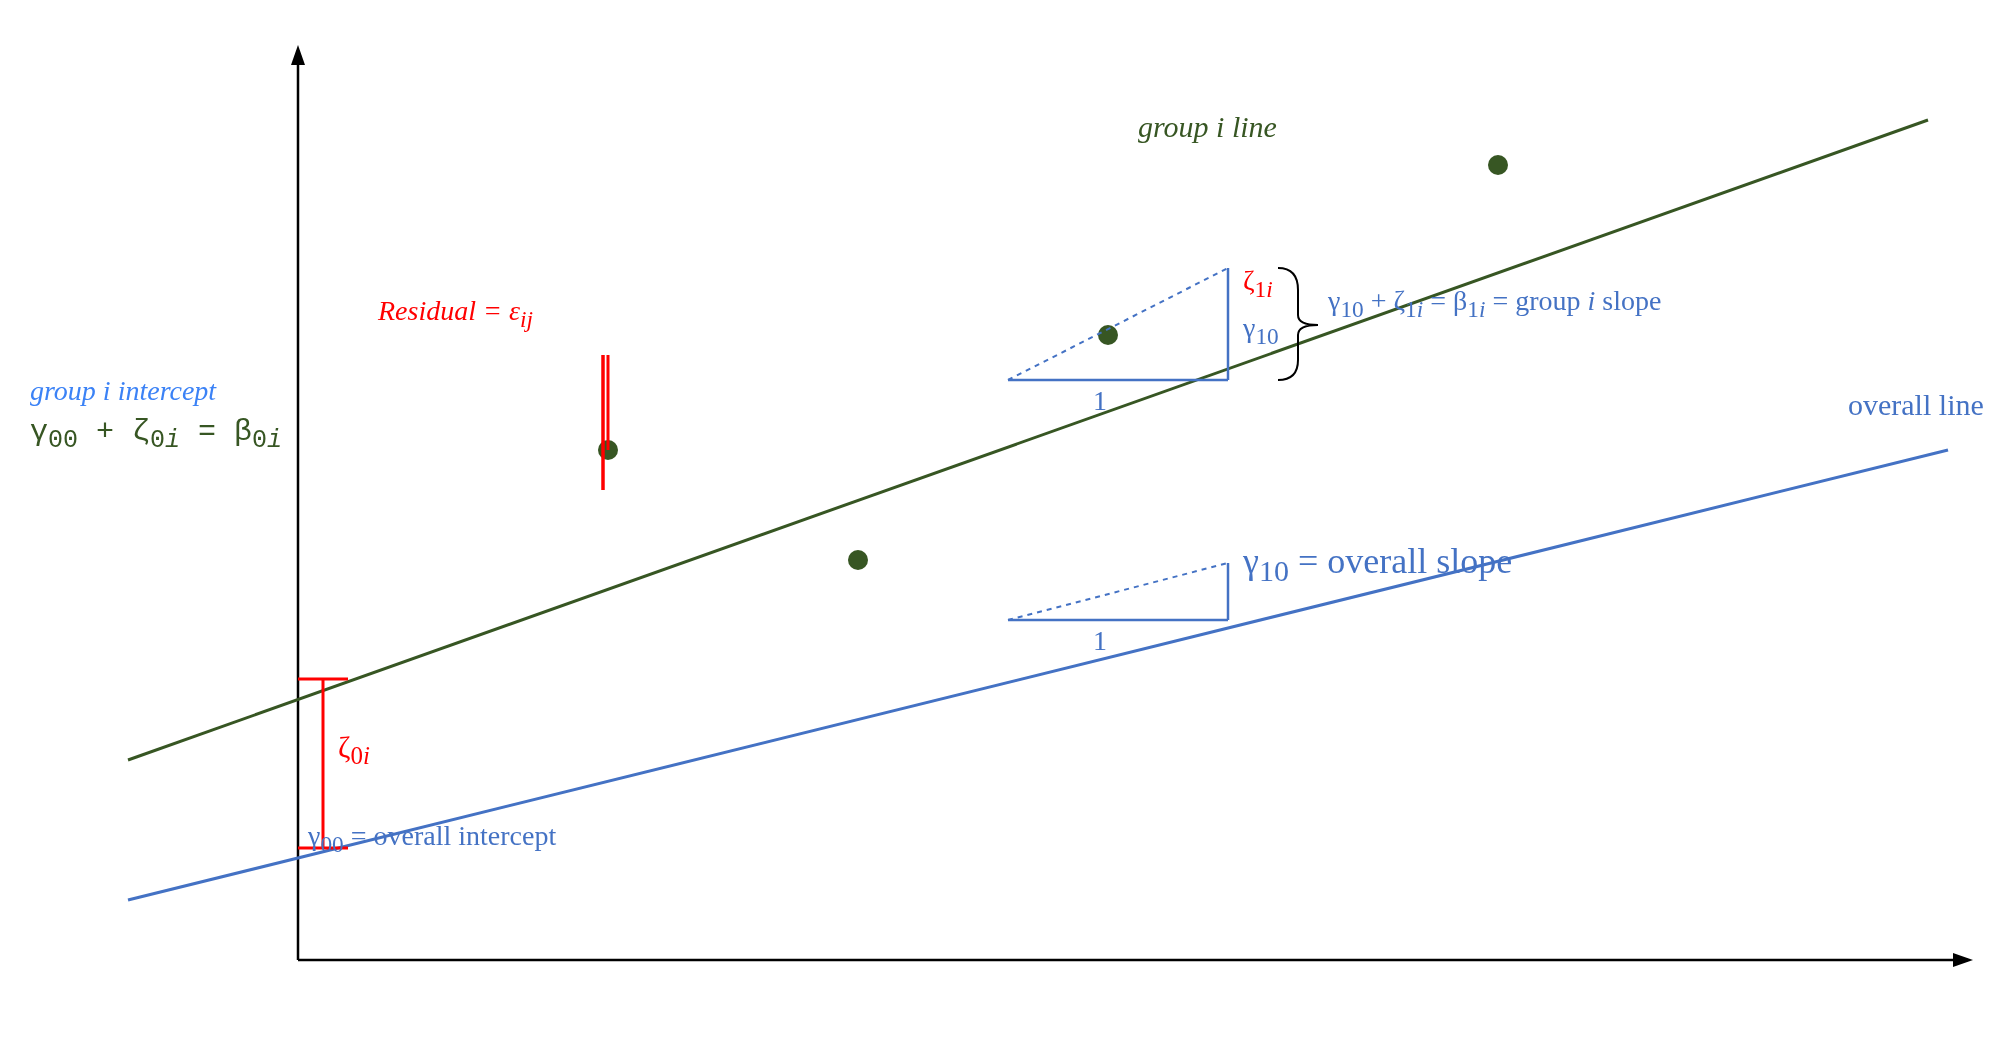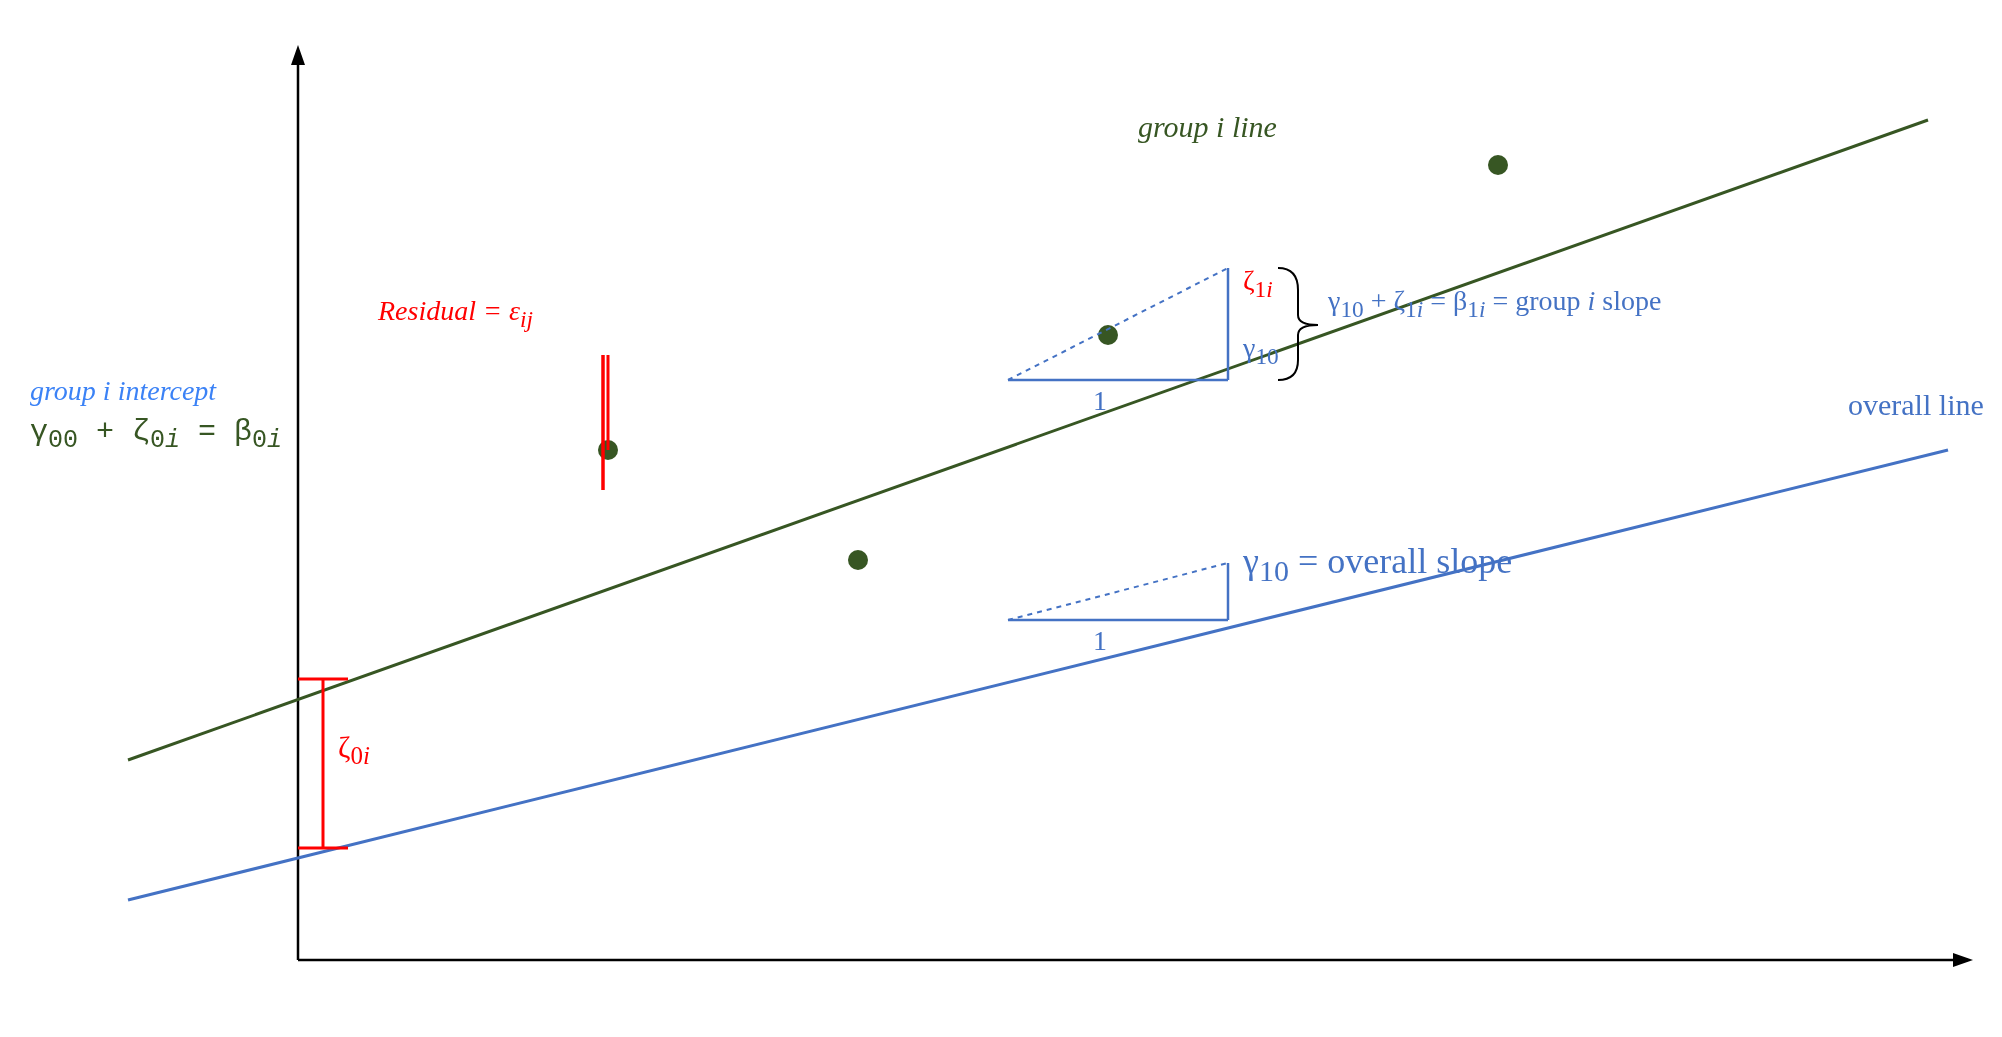"γ10" div { top: 332px -> 312px }
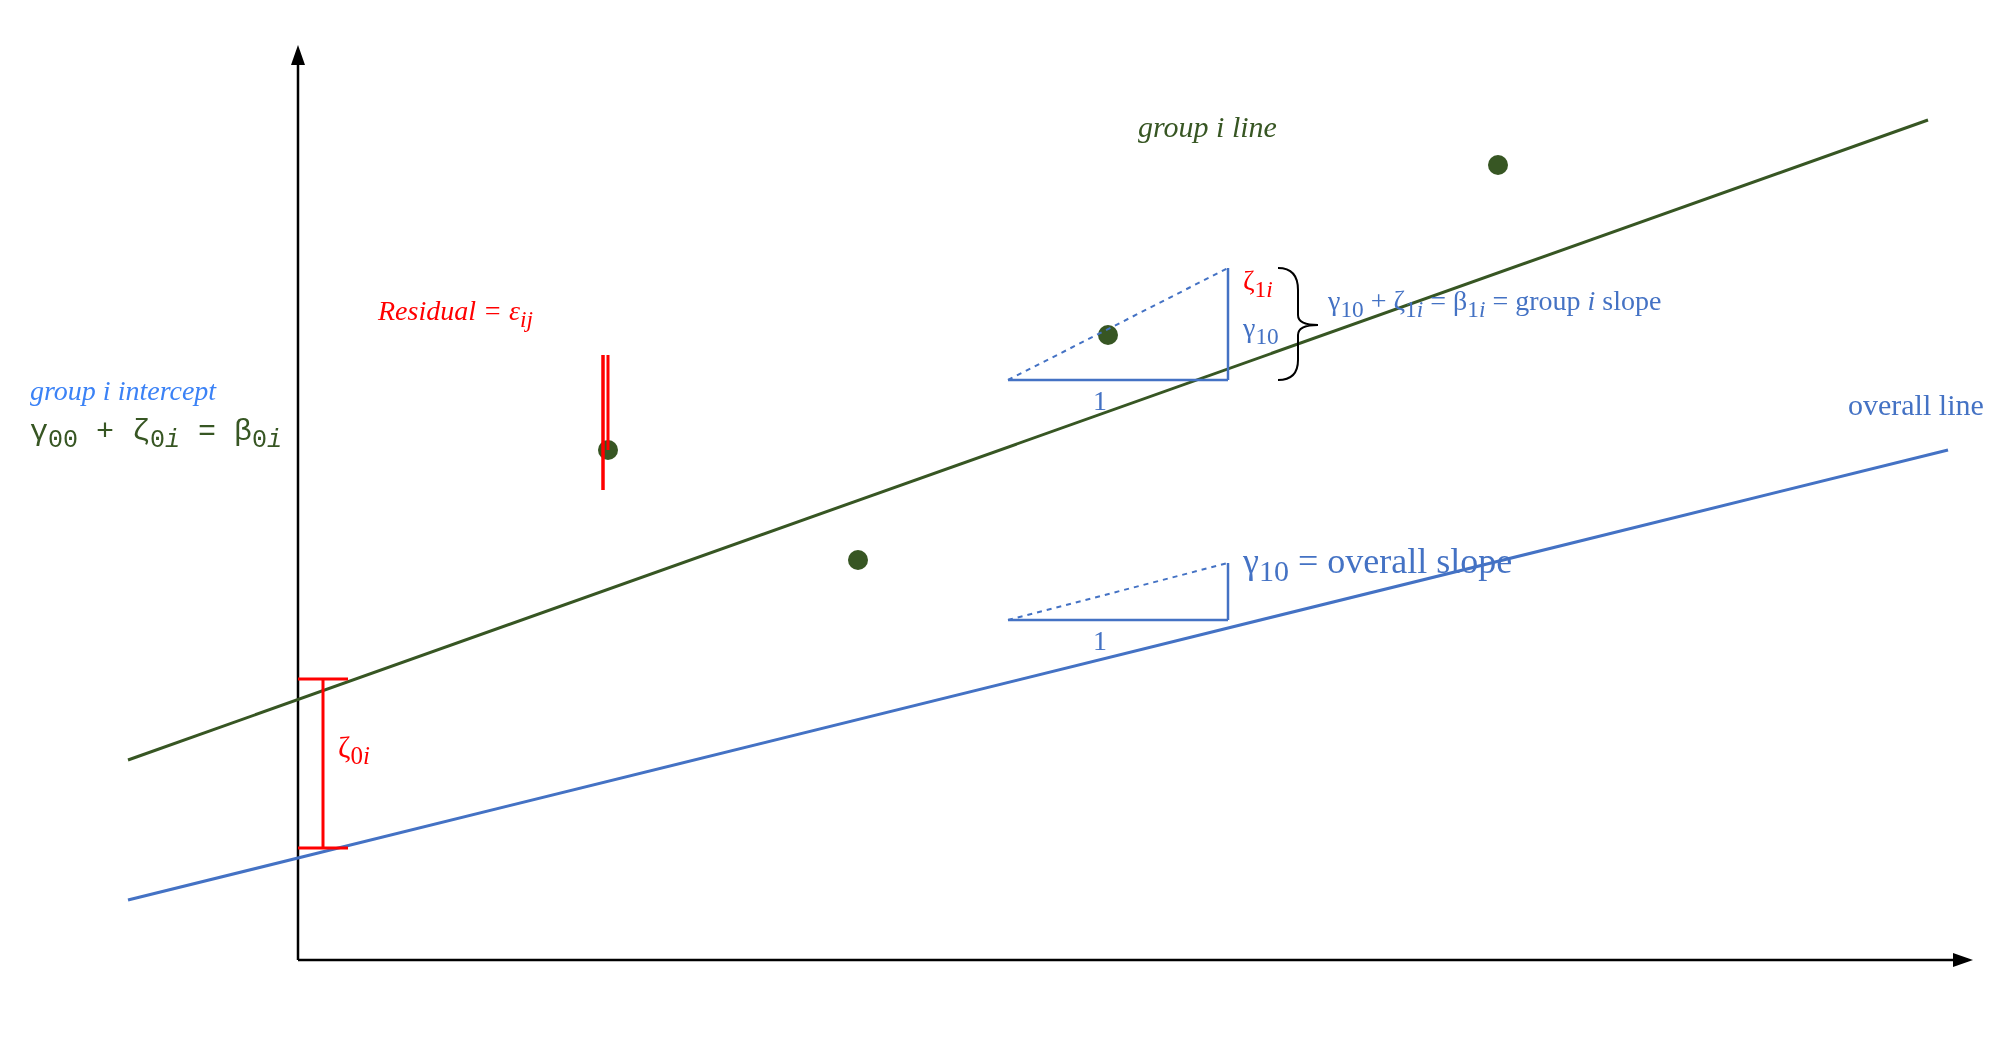"γ00 = overall intercept" div { html: none -> <div> γ<sub>00</sub> = overall intercept </div> }
